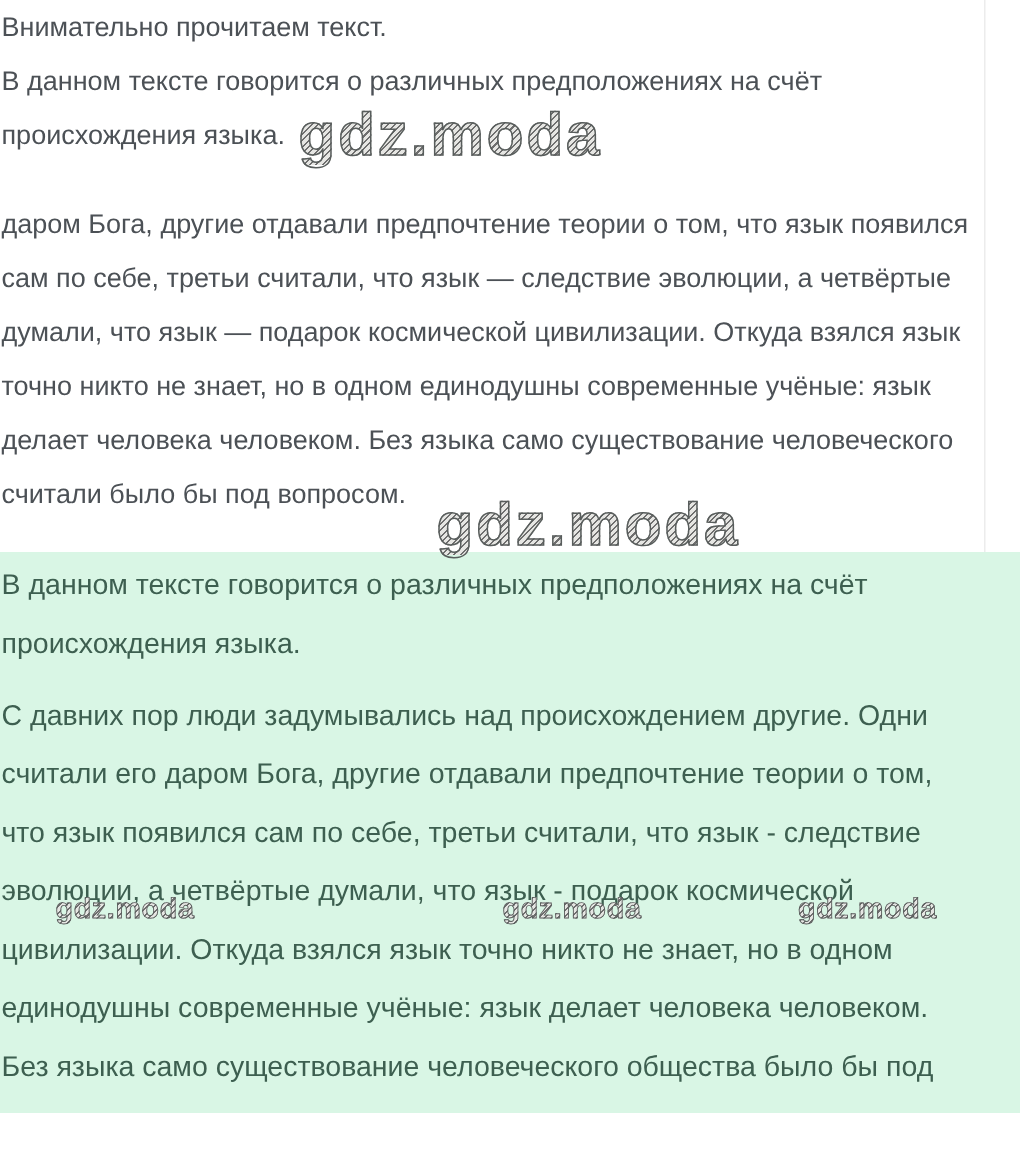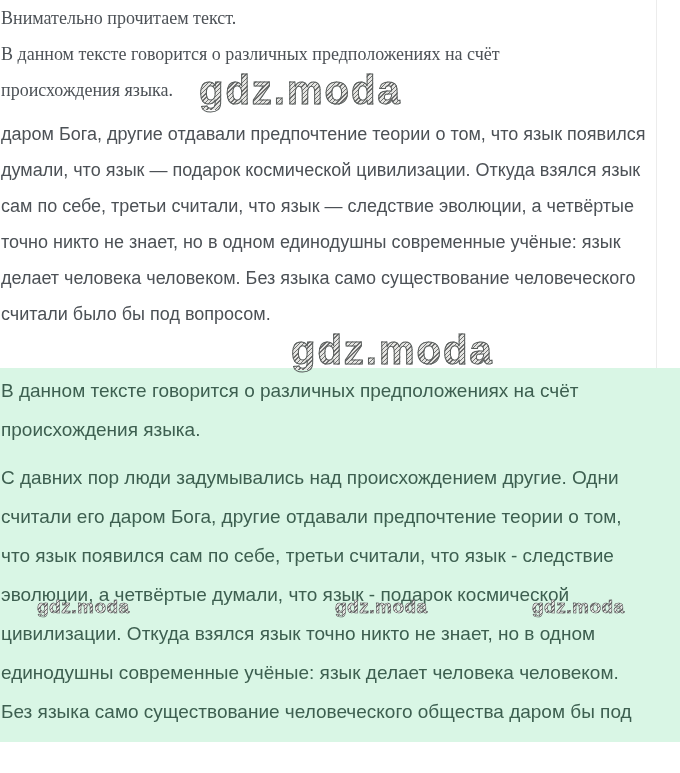"Внимательно прочитаем текст." .intro-block { font-family: Liberation Serif, serif -> none; margin: 0 0 8px 0 -> 0 0 23px 0 }
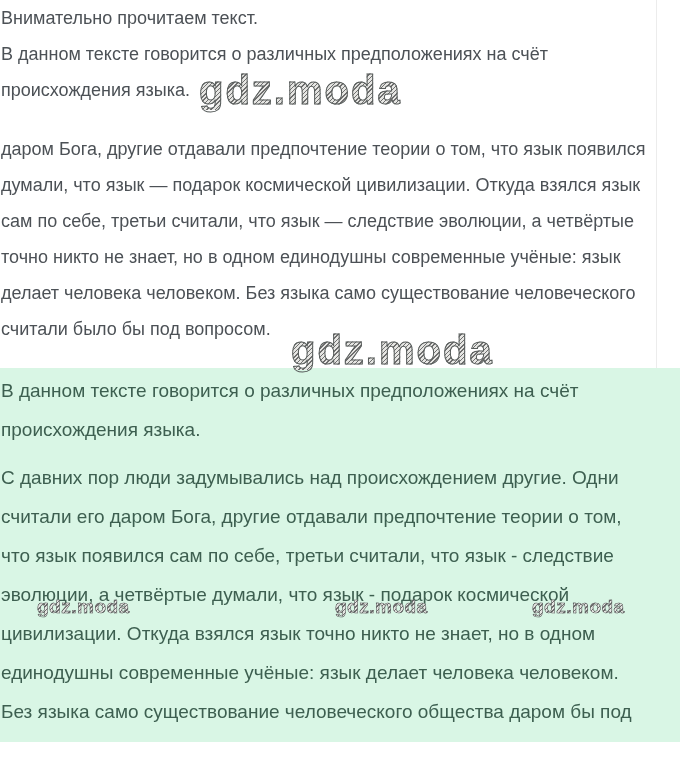"думали, что язык — подарок" div.line { order: before "сам по себе, третьи считали," -> after "сам по себе, третьи считали," }
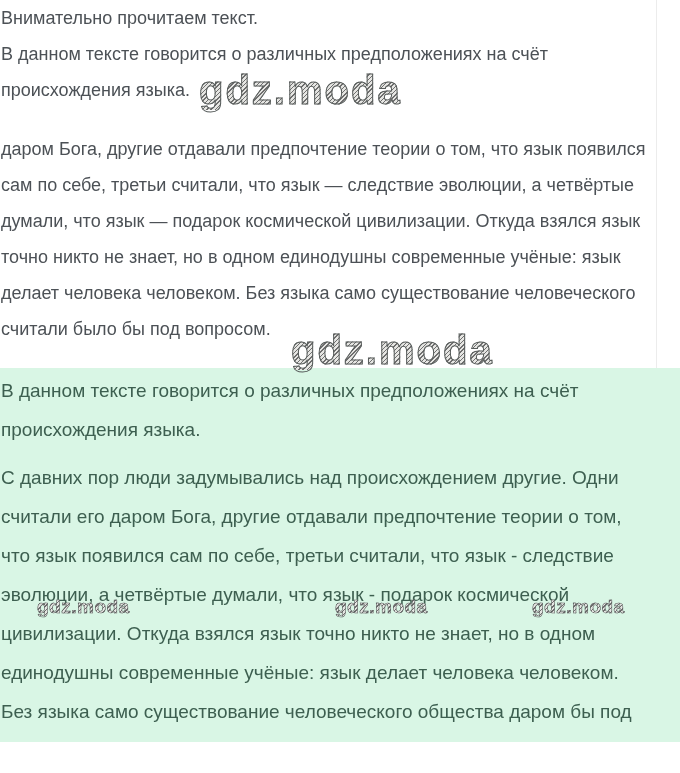"Без языка само существование" div.line { text: даром -> было }
